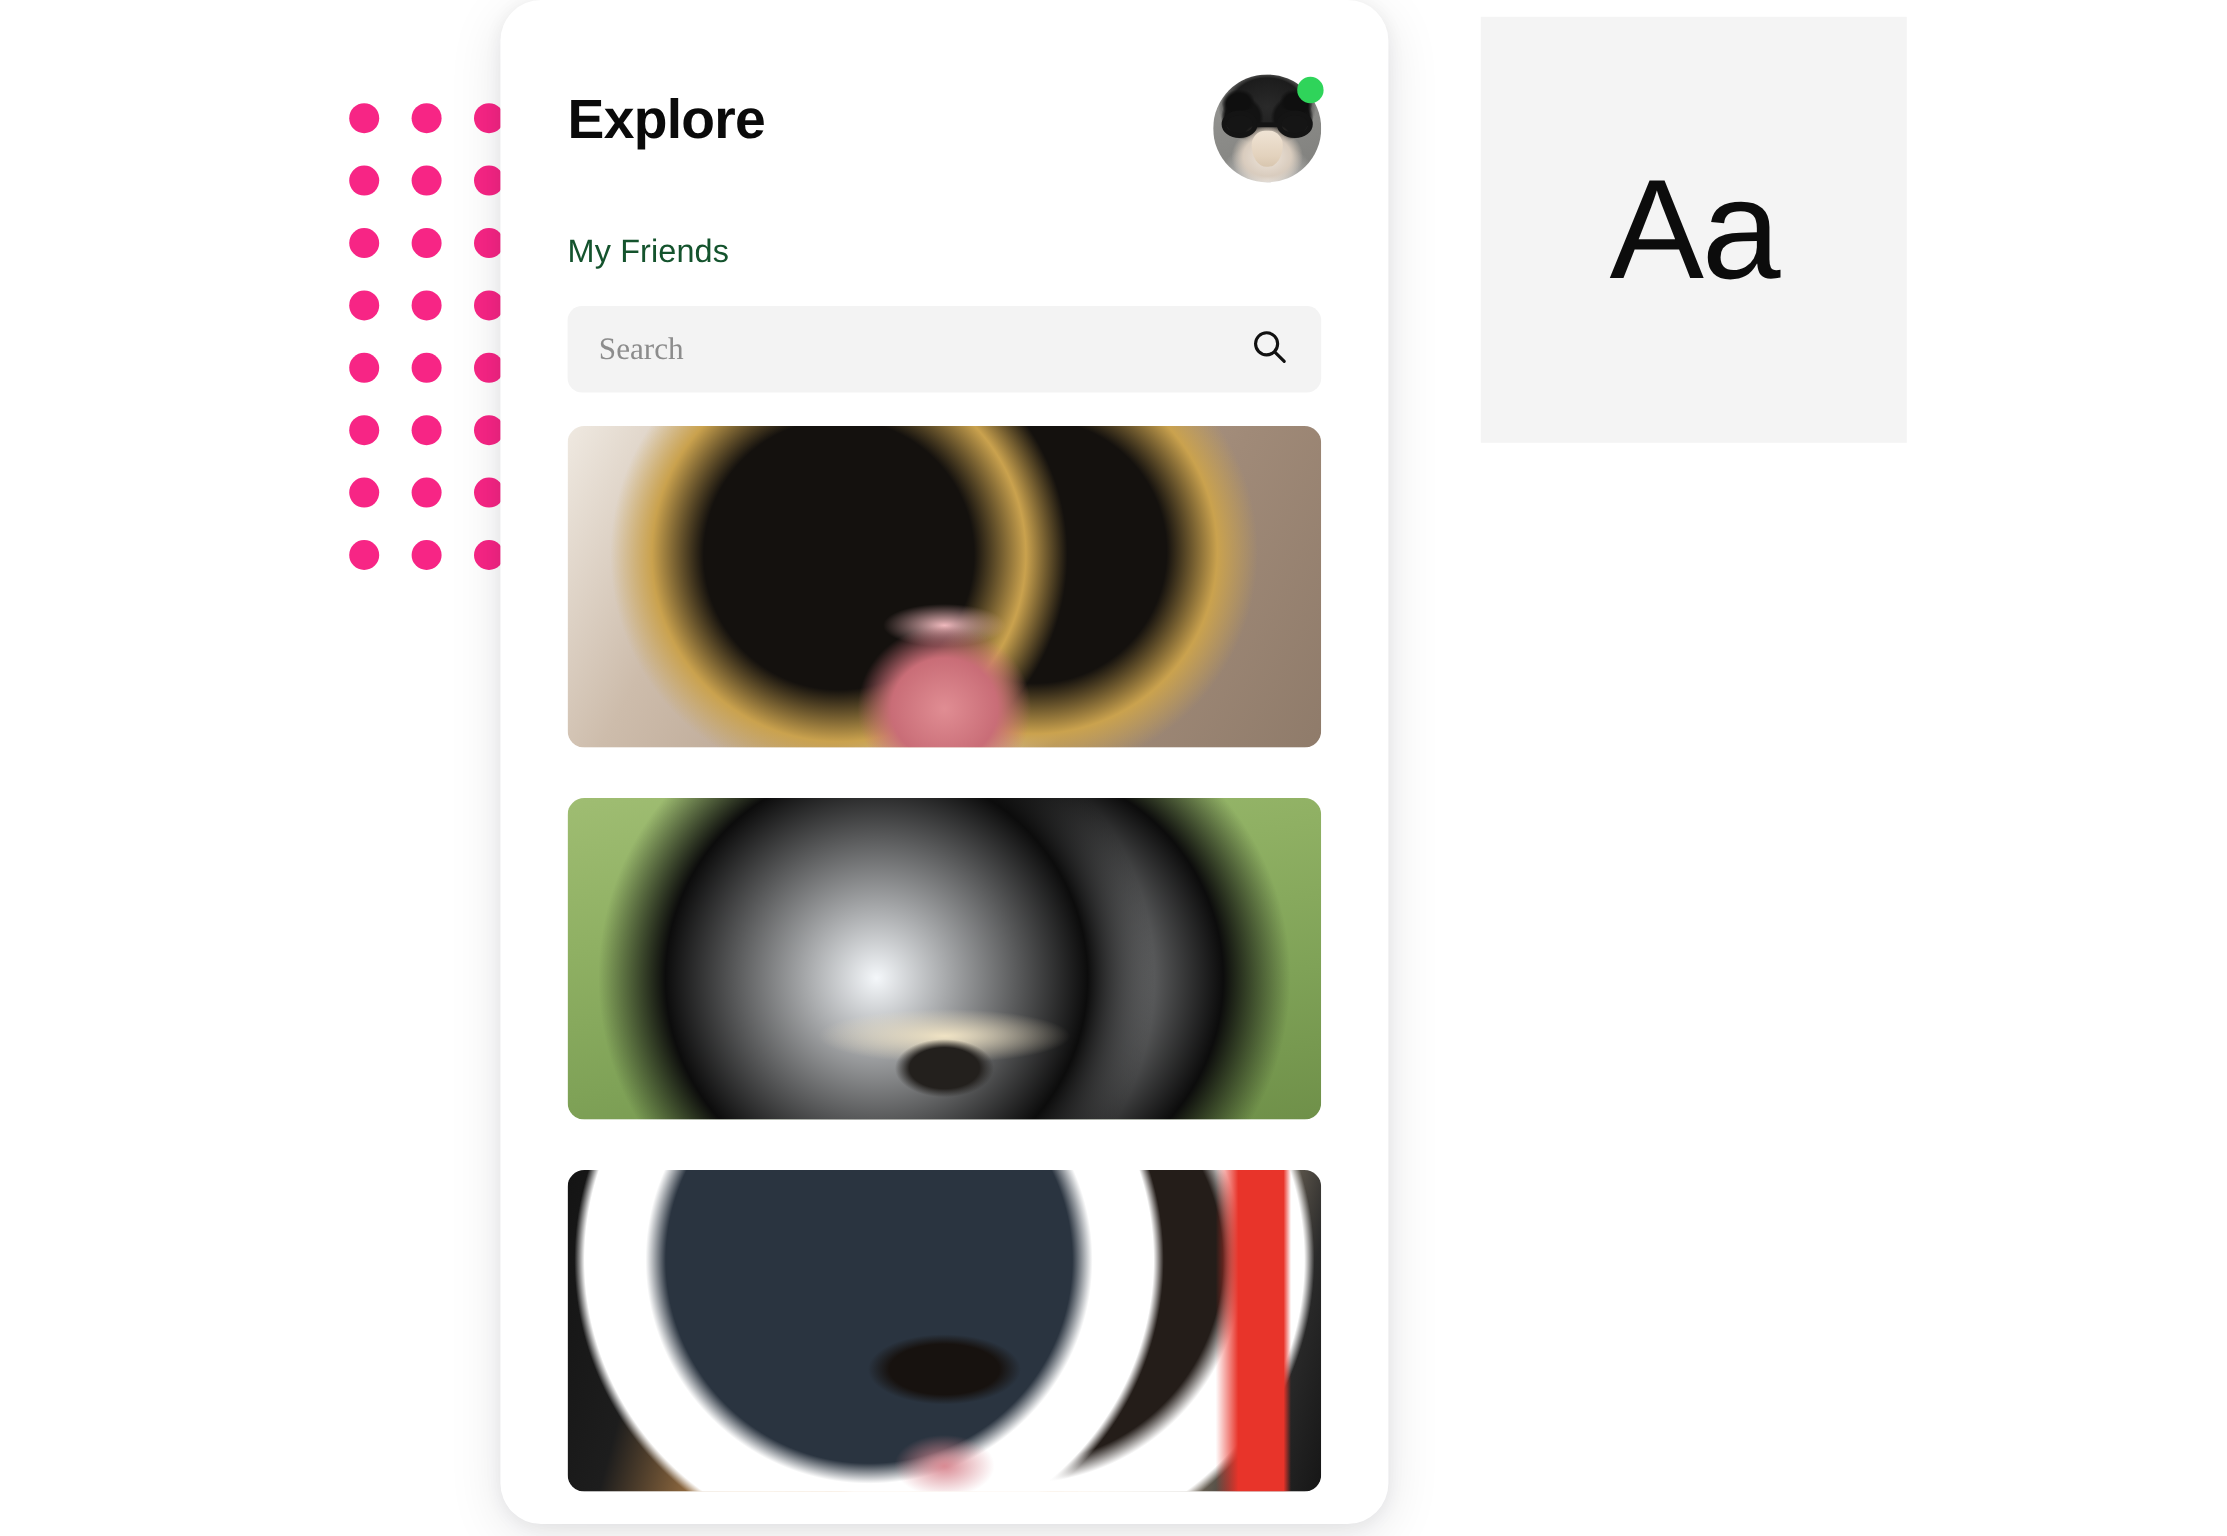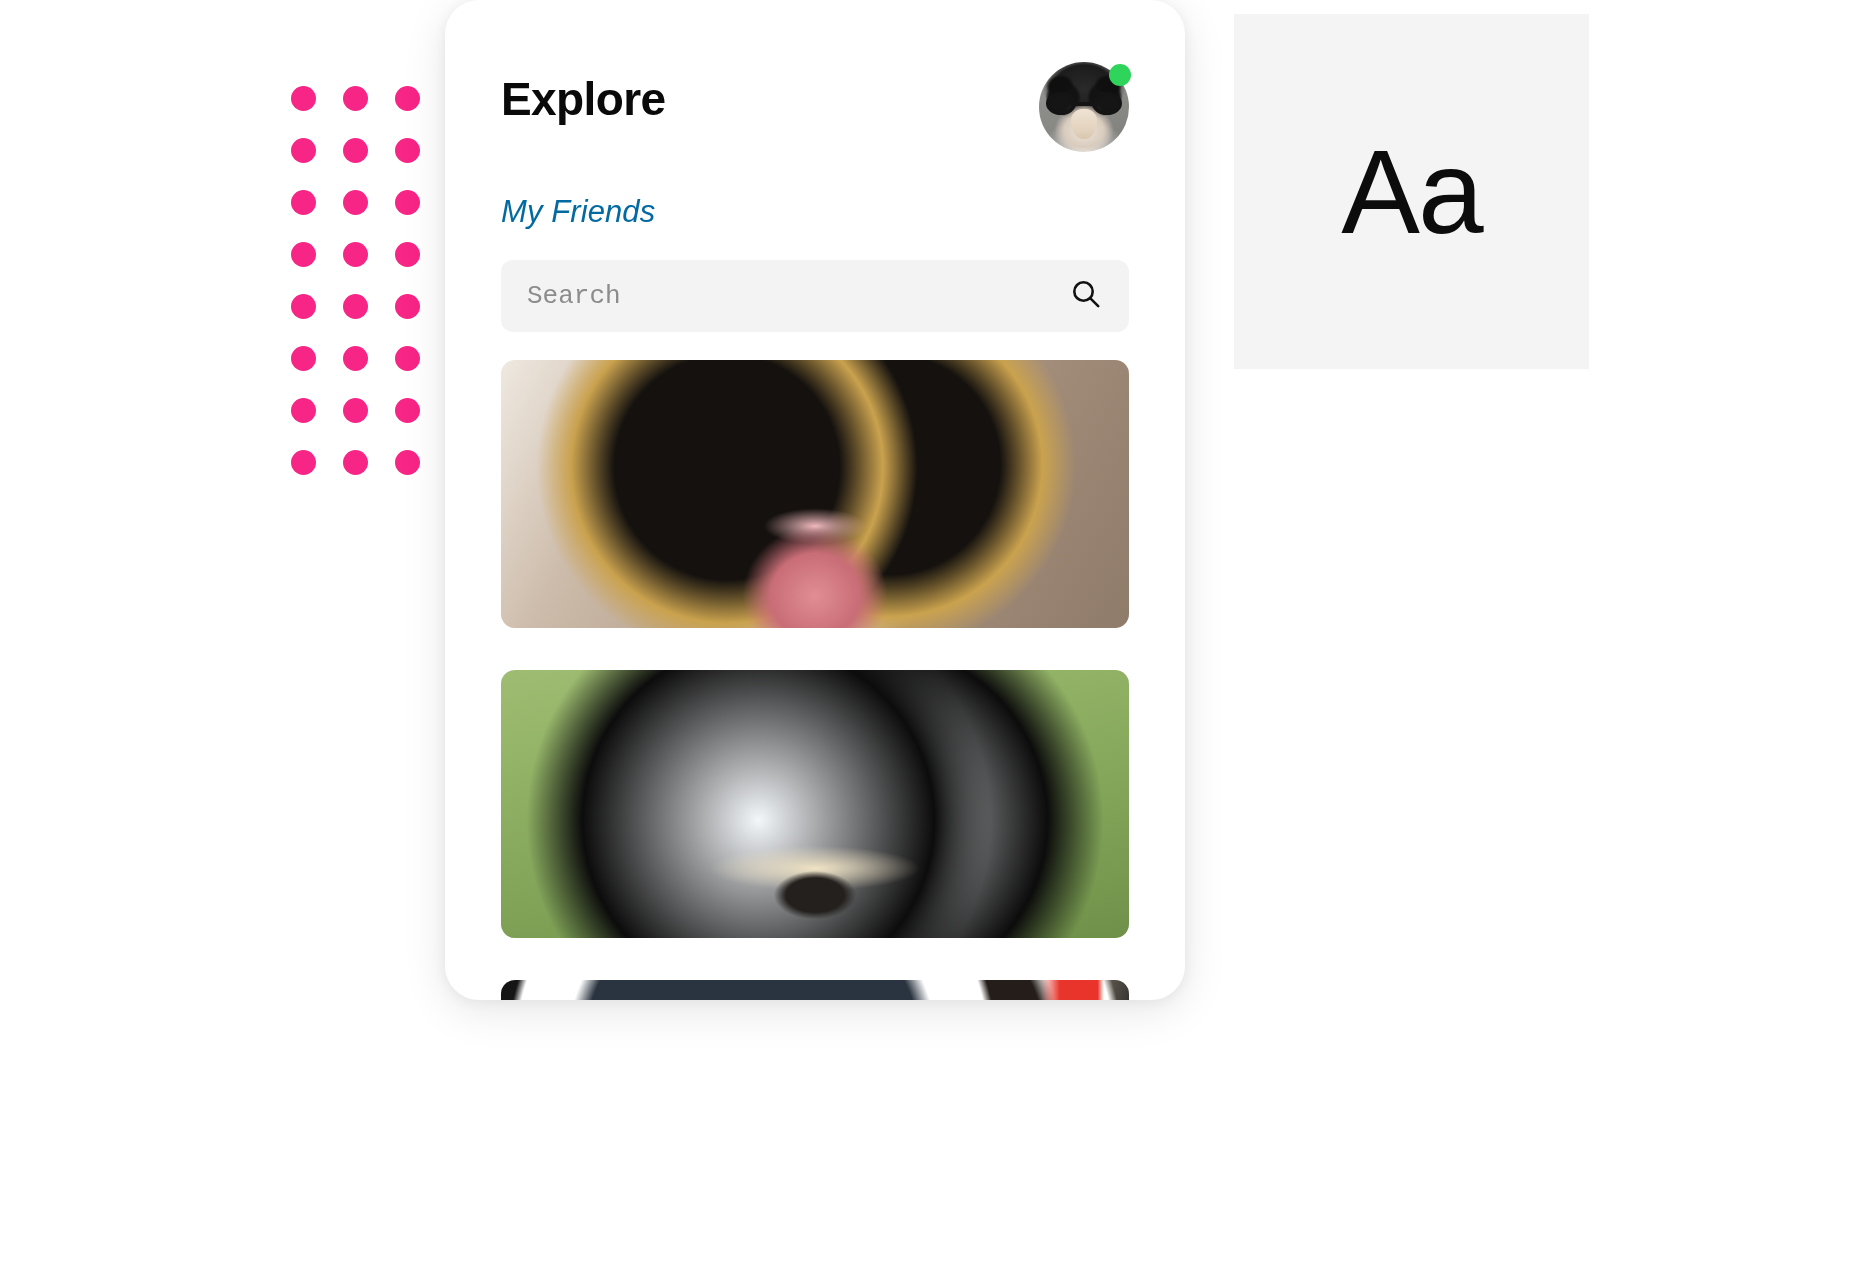"Explore" .phone { height: 1000px -> 1270px; margin-left: 28px -> none }
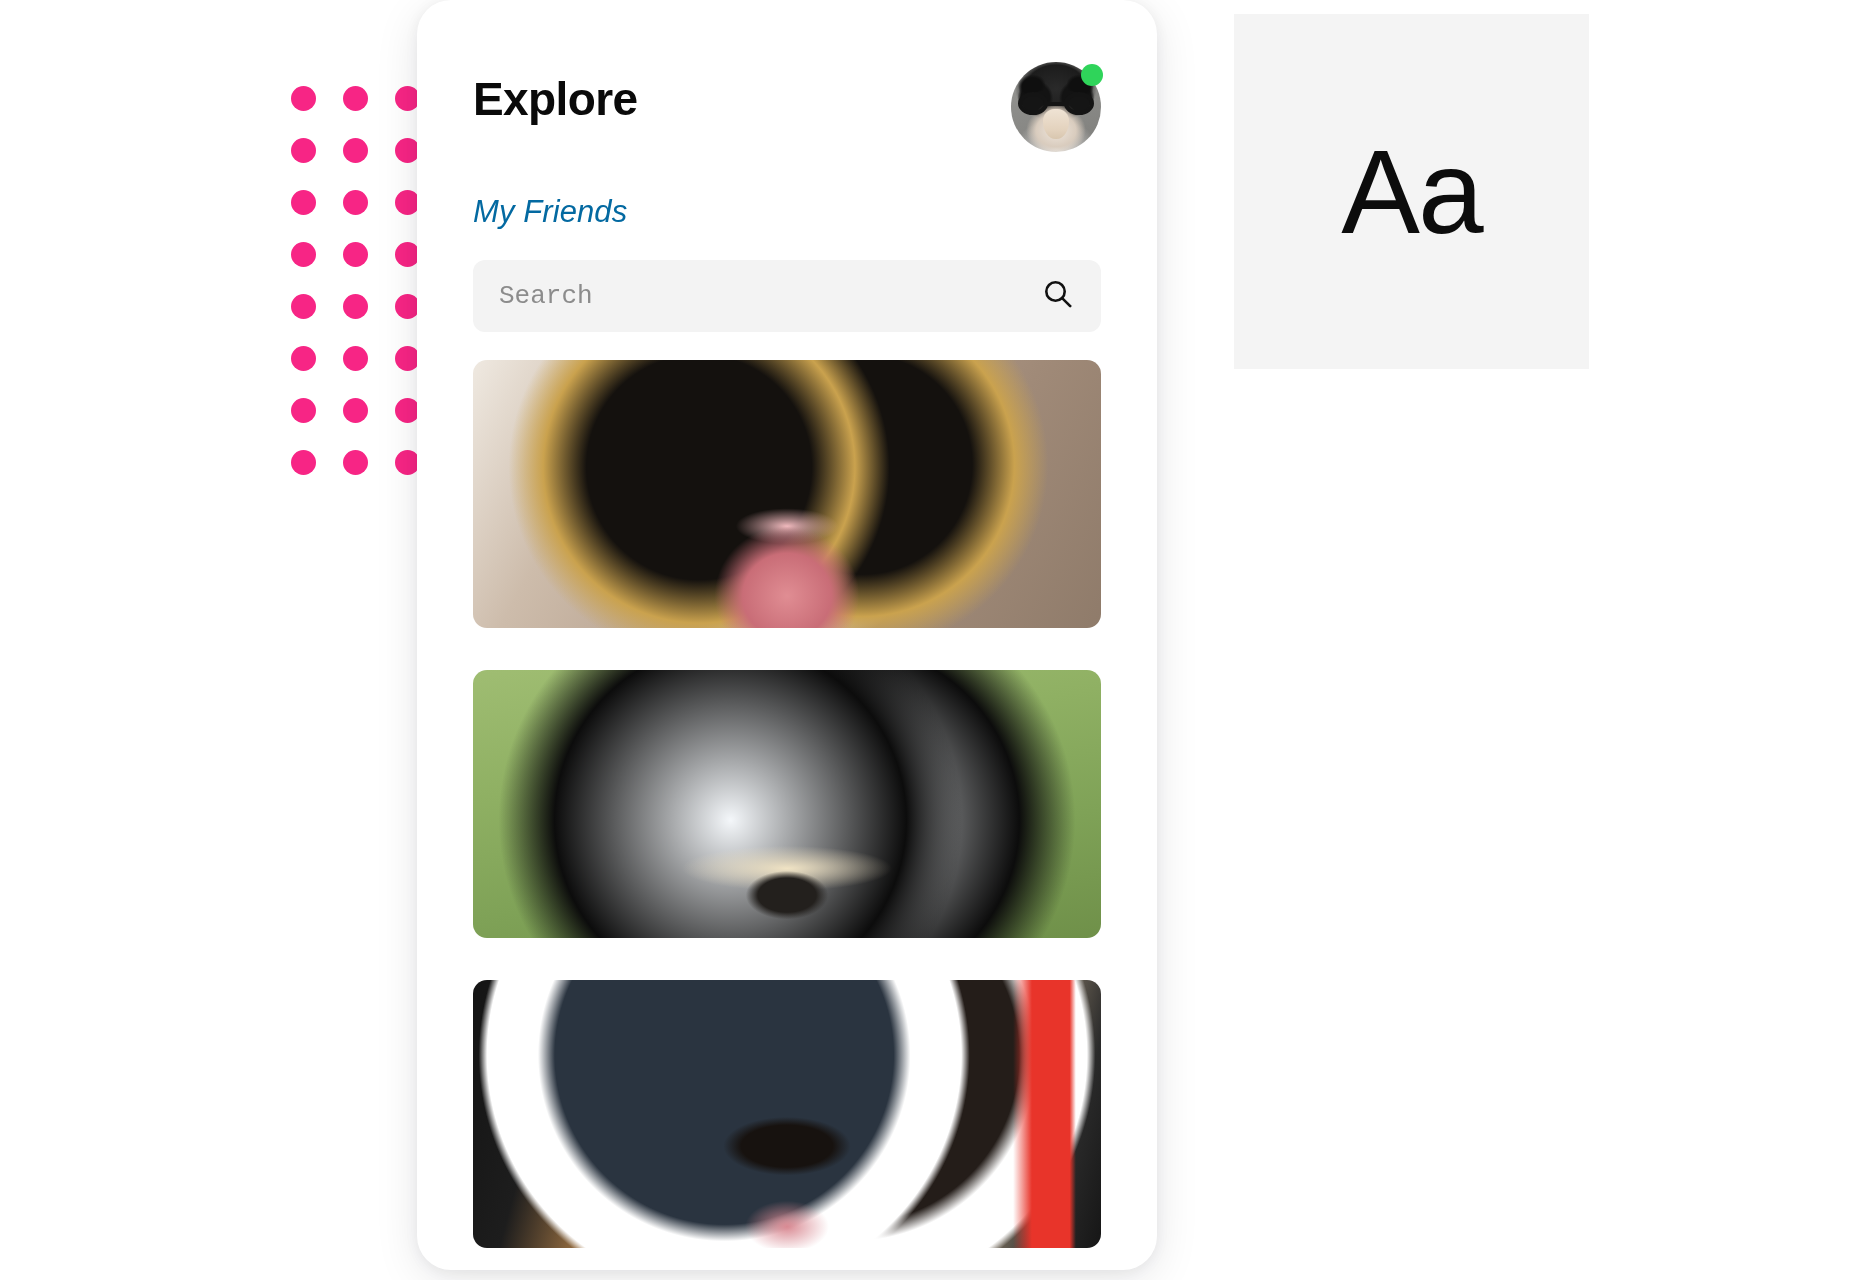"My Friends" .subtitle { color: #0369a1 -> #14532d; font-size: 31px -> 27px; font-style: italic -> none }
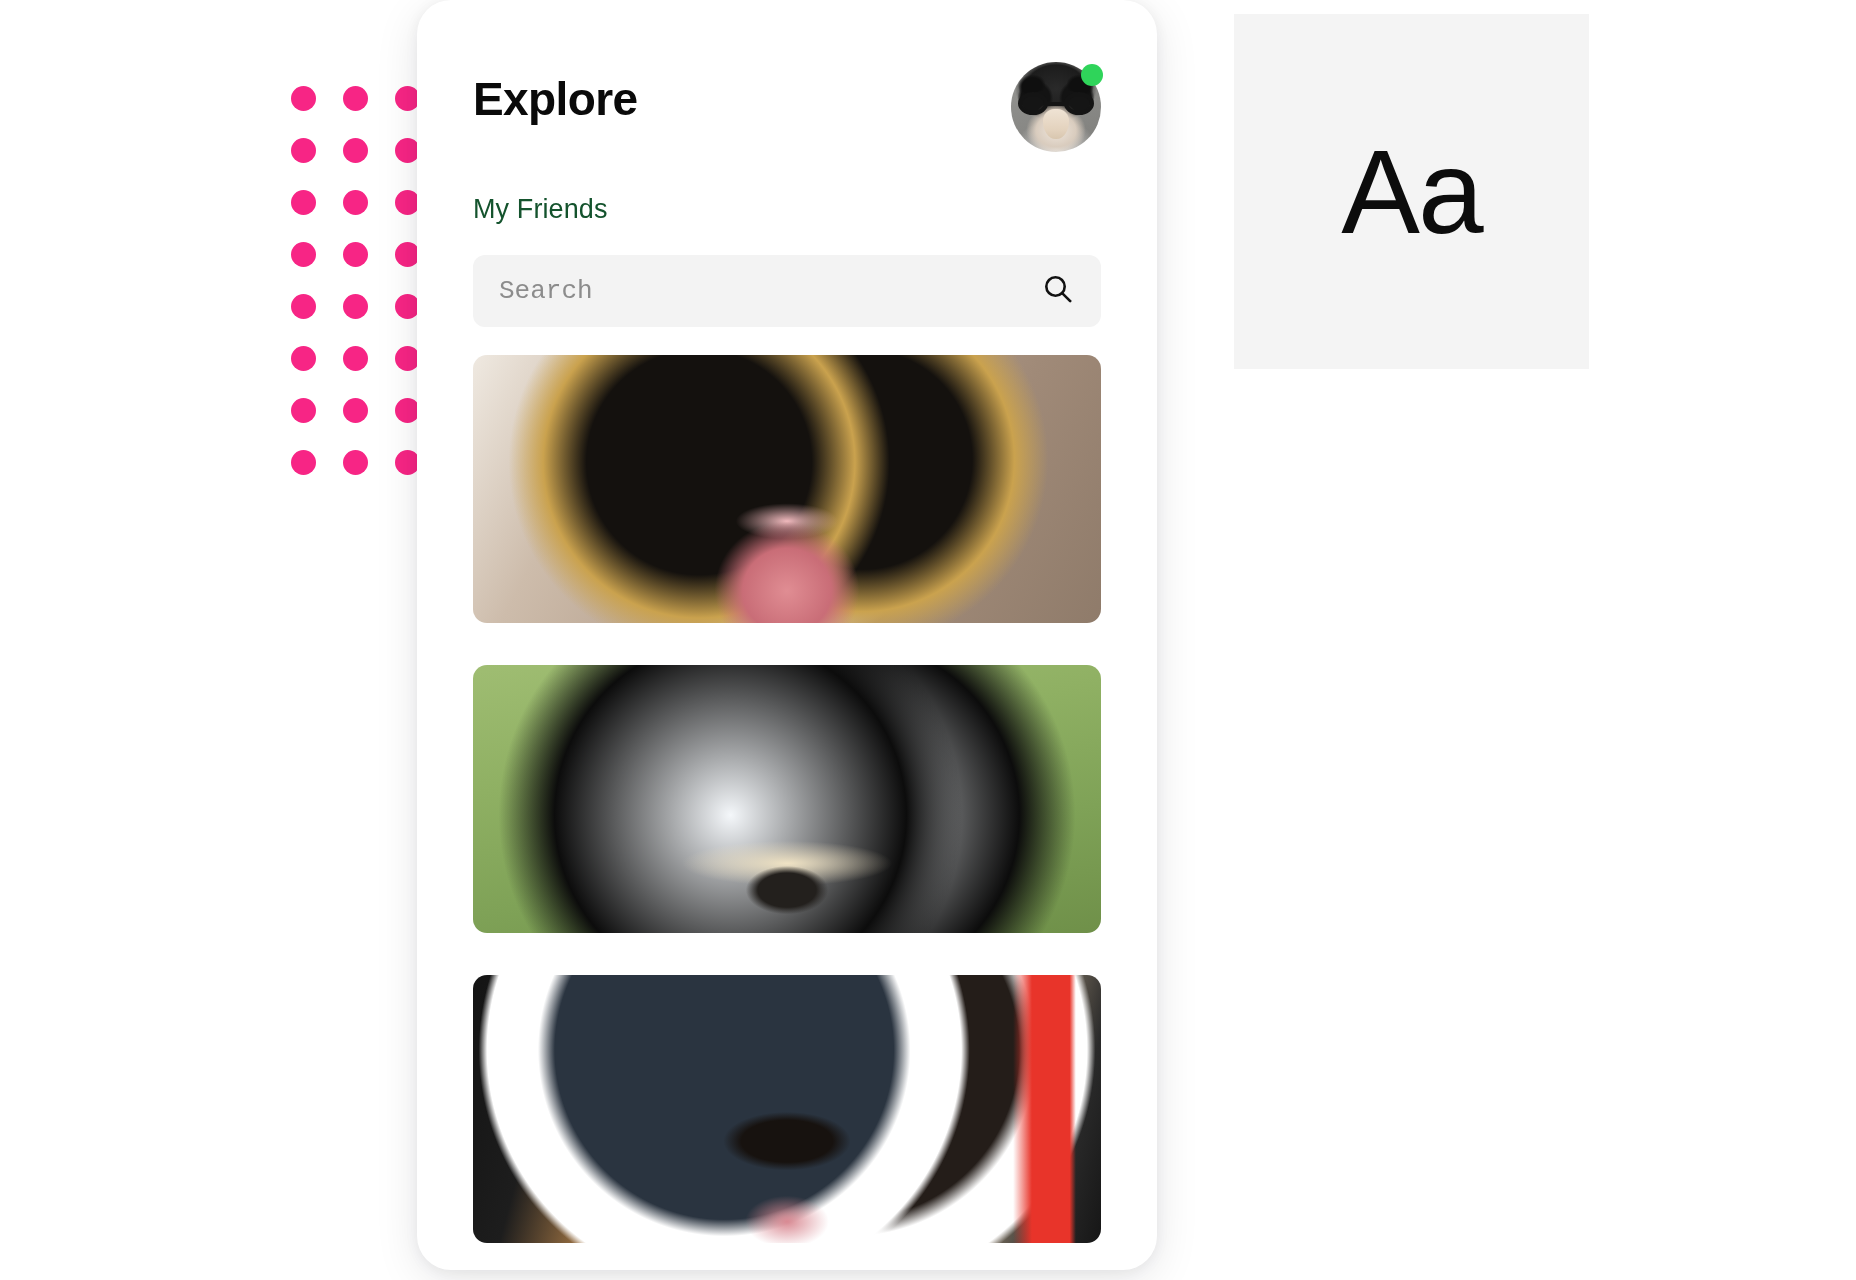"Search" .search-input { font-family: Liberation Mono, monospace -> Liberation Serif, serif }
